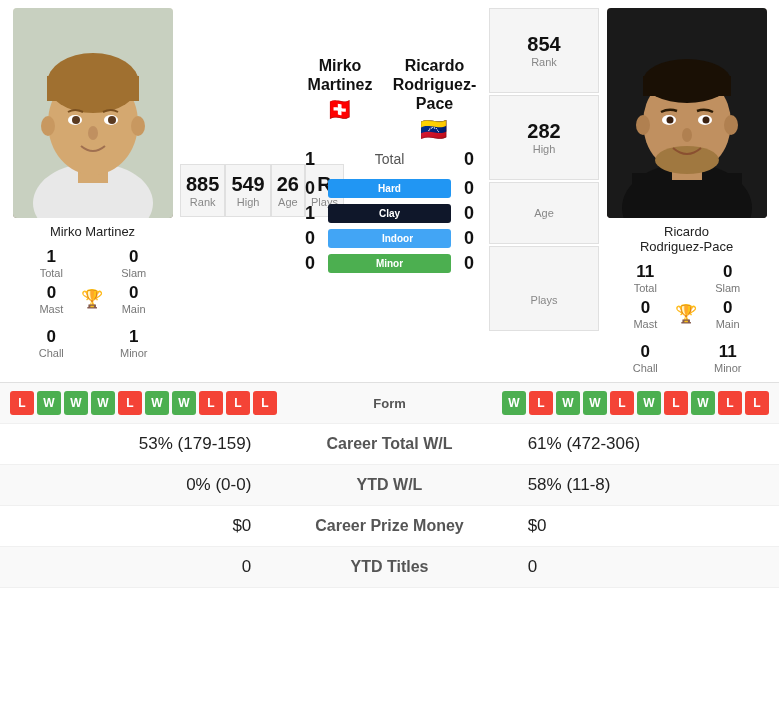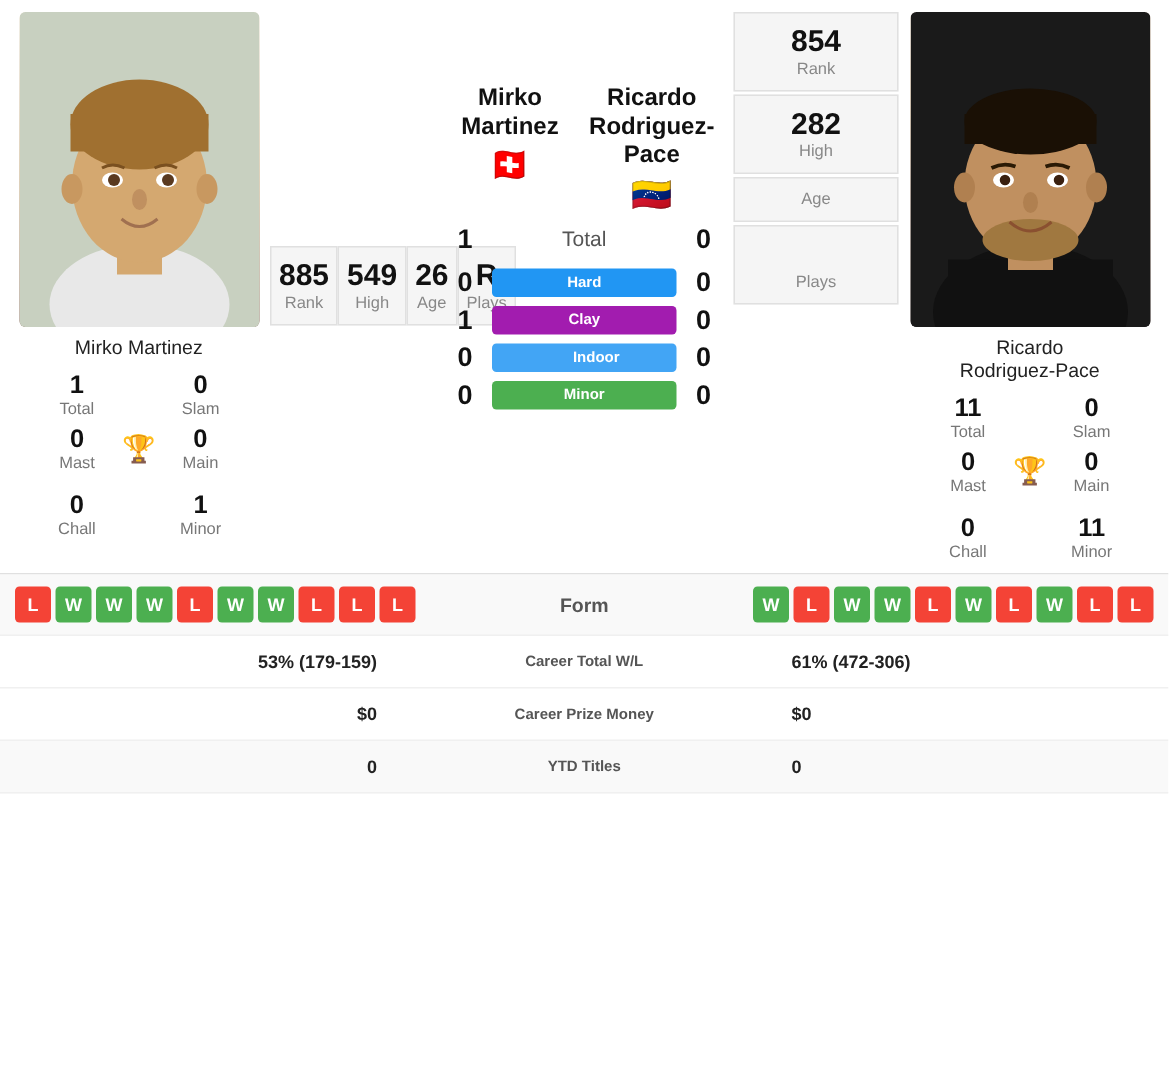"854" .right-stat-box { padding: 8px 5px -> 24px 5px }
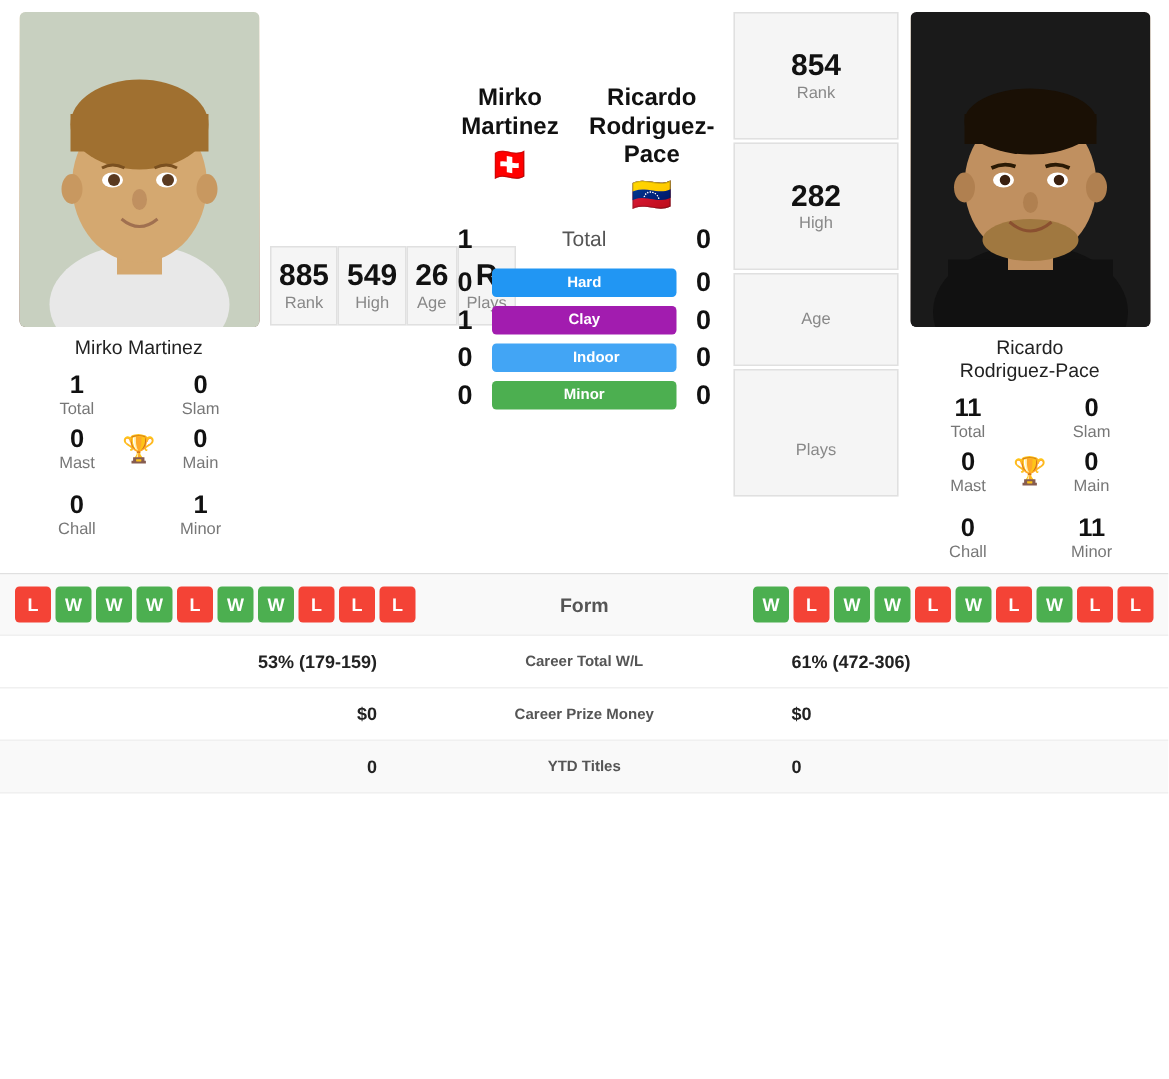"Clay" .court-clay { background: #a21caf -> #0f172a }
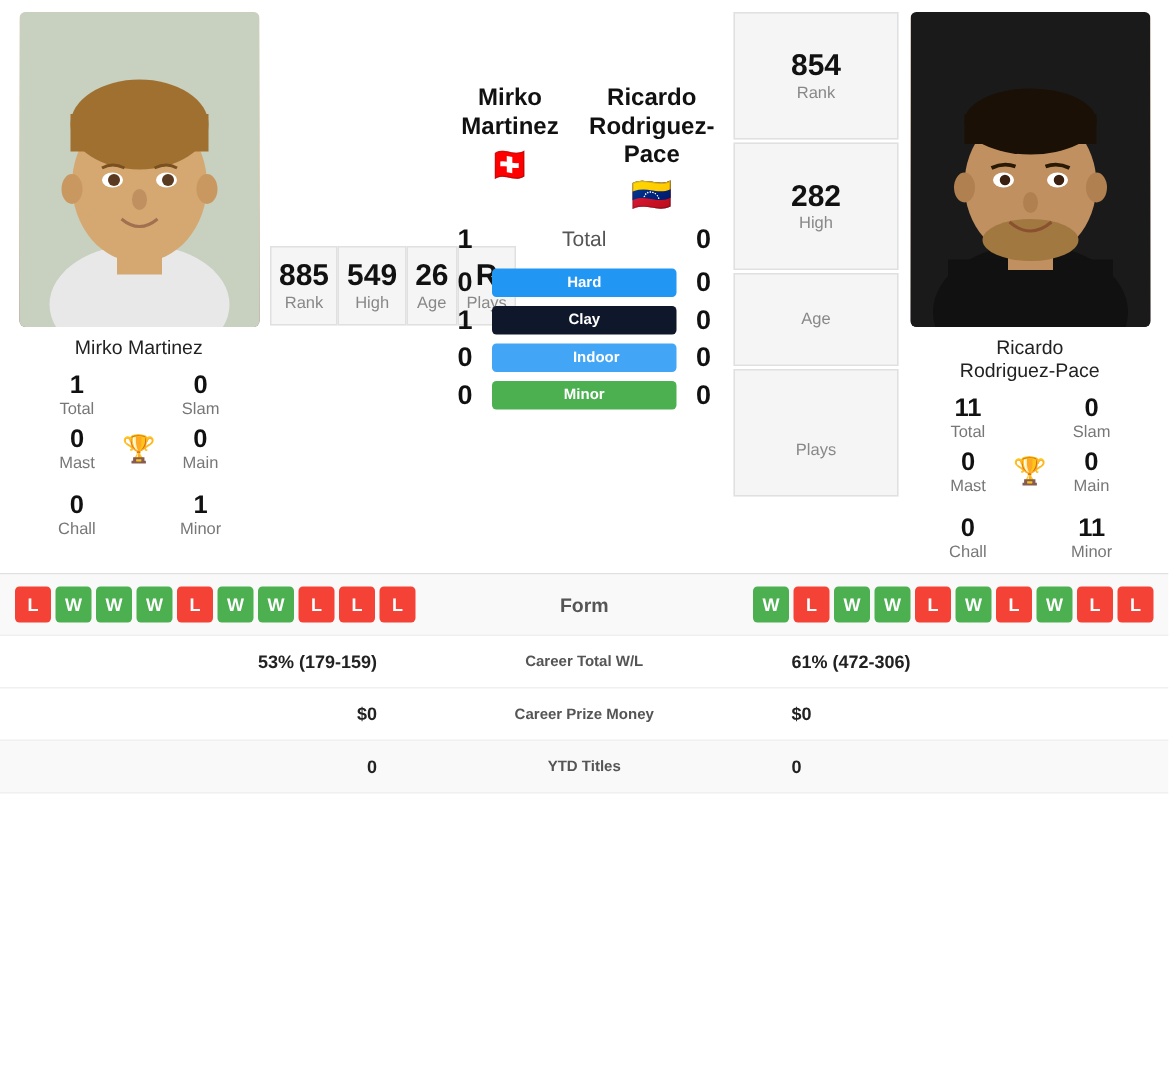"53% (179-159)" .stats-row-value { font-size: 12px -> 17px; font-weight: bold -> none }
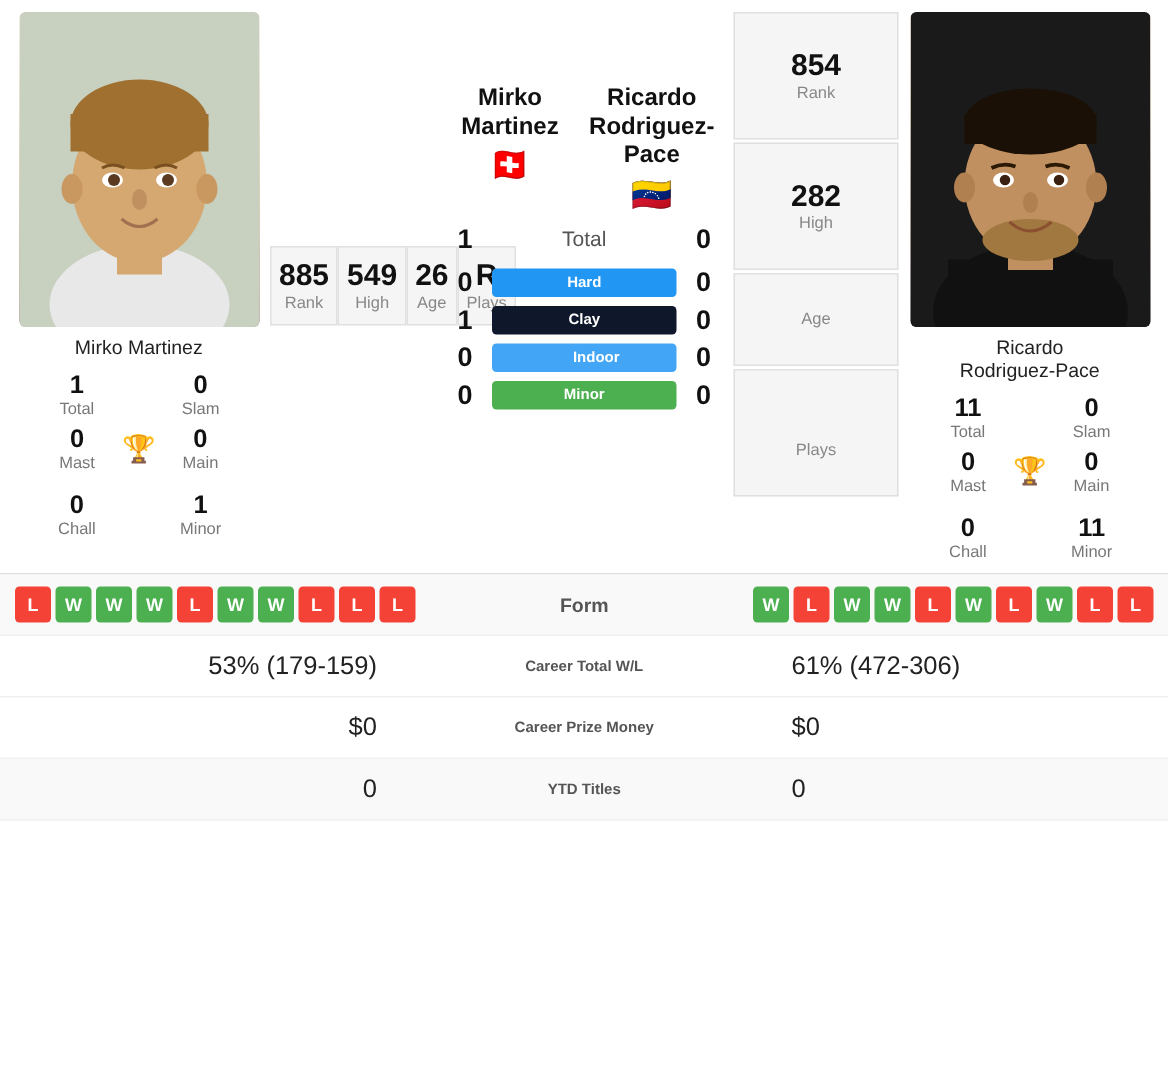"Career Total W/L" .stats-row-label { font-size: 10px -> 16px }
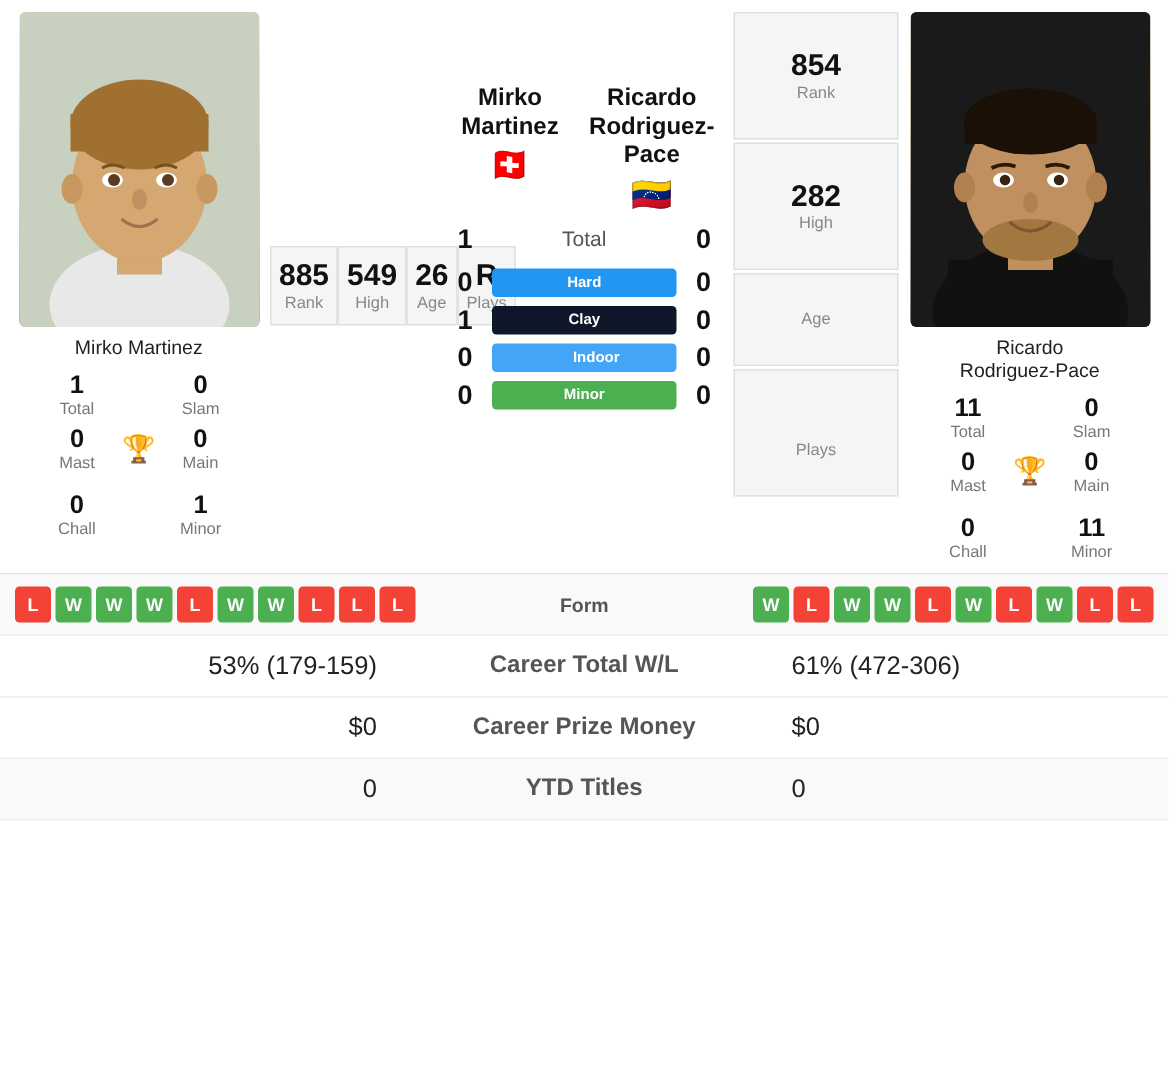"0% (0-0)" div.stats-row { html: none -> <div> <span>0% (0-0)</span> <span>YTD W/L</span> <span>58% (11-8)</span> </div> }
